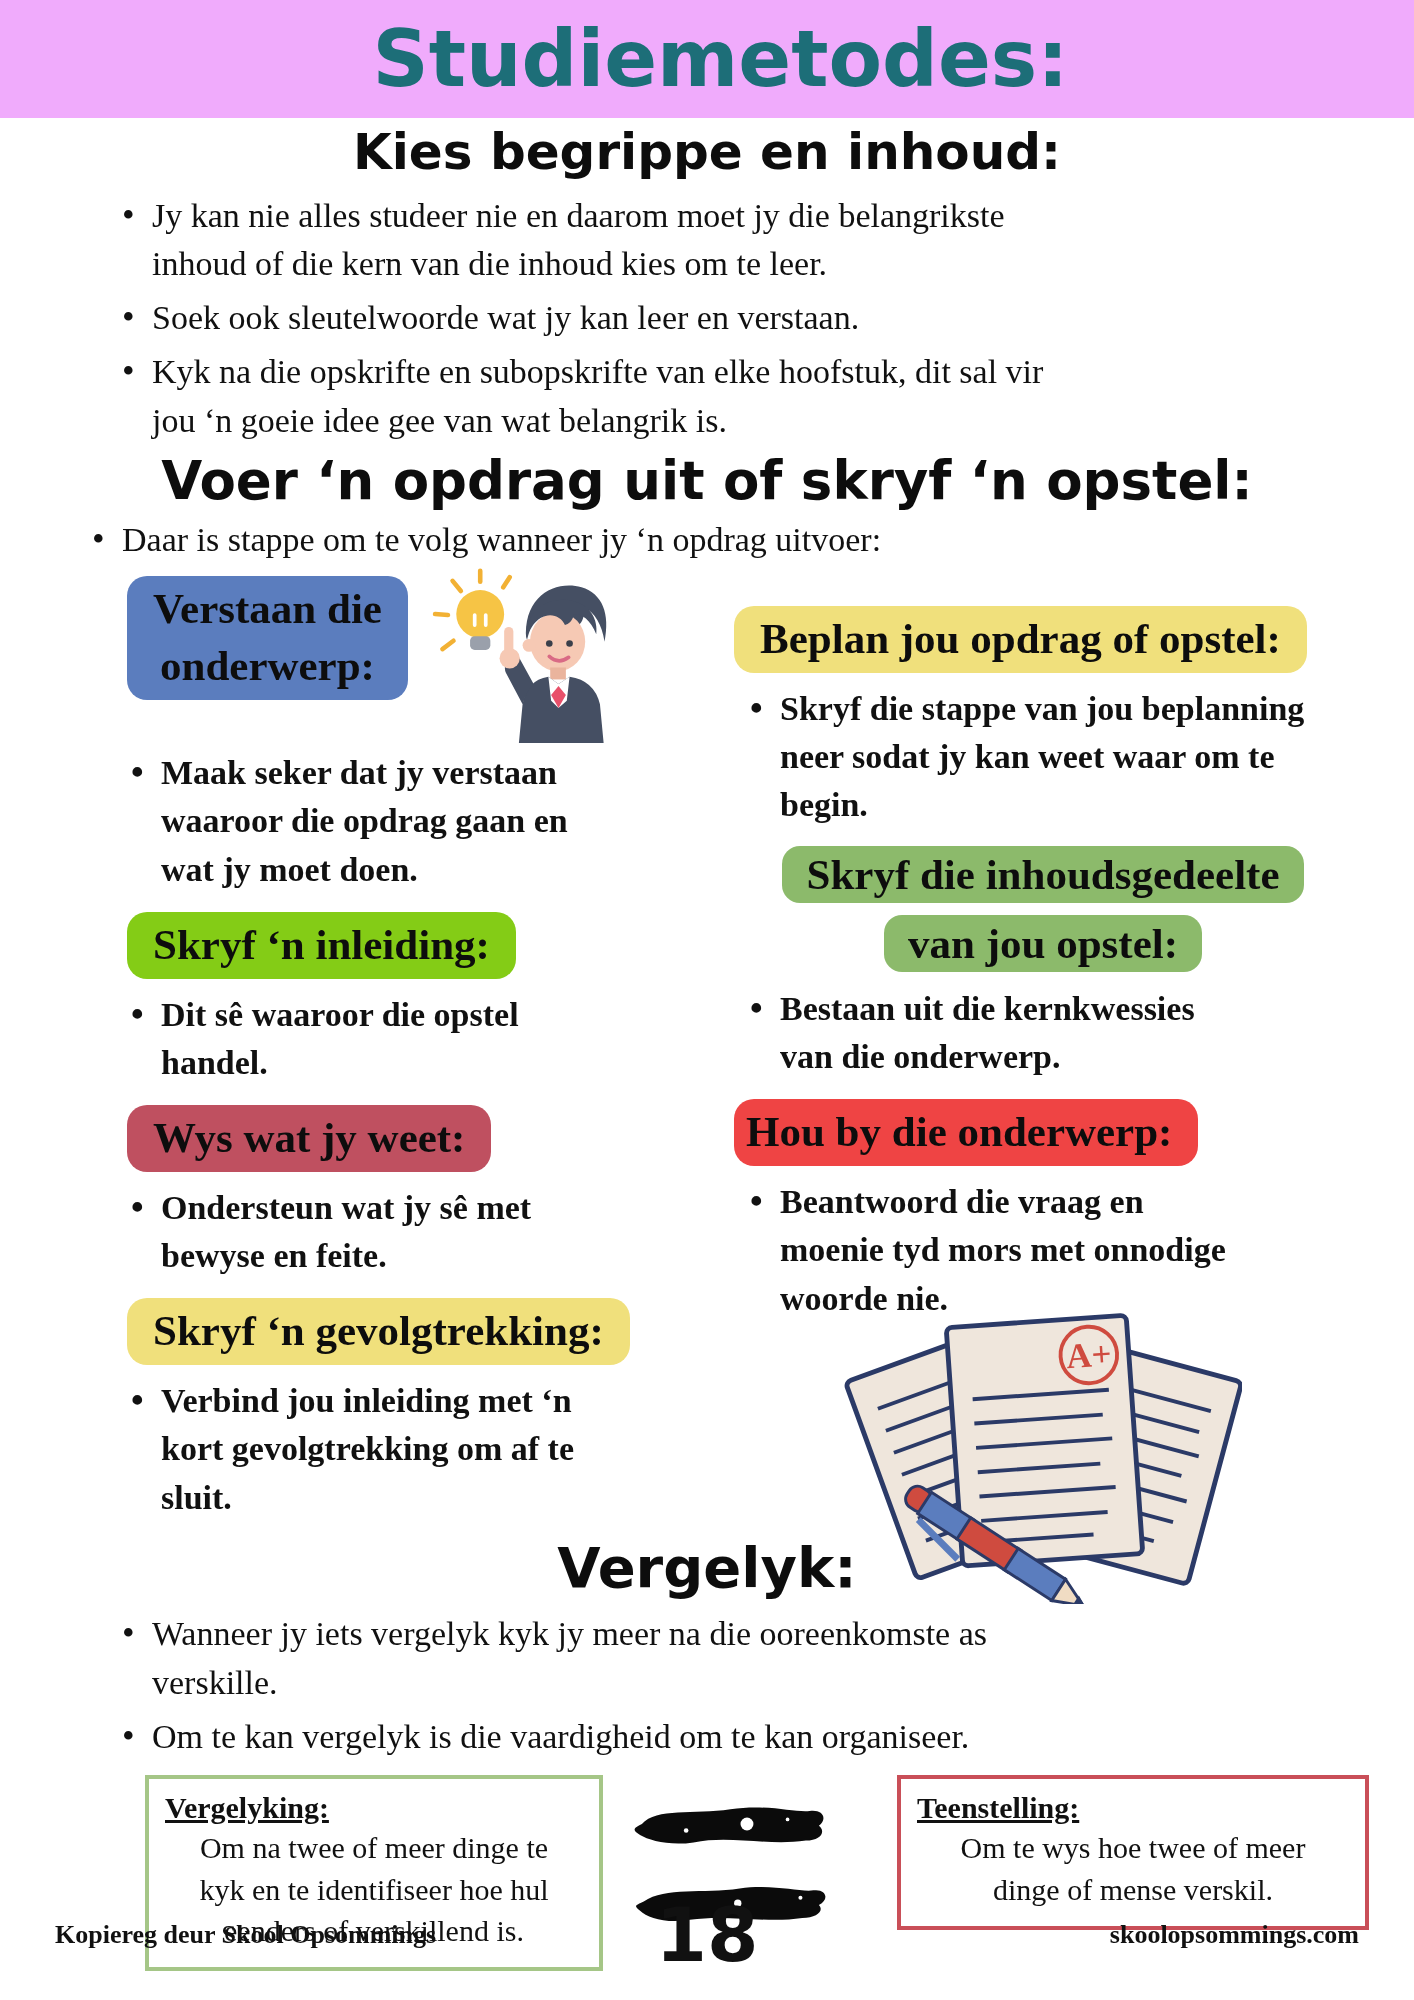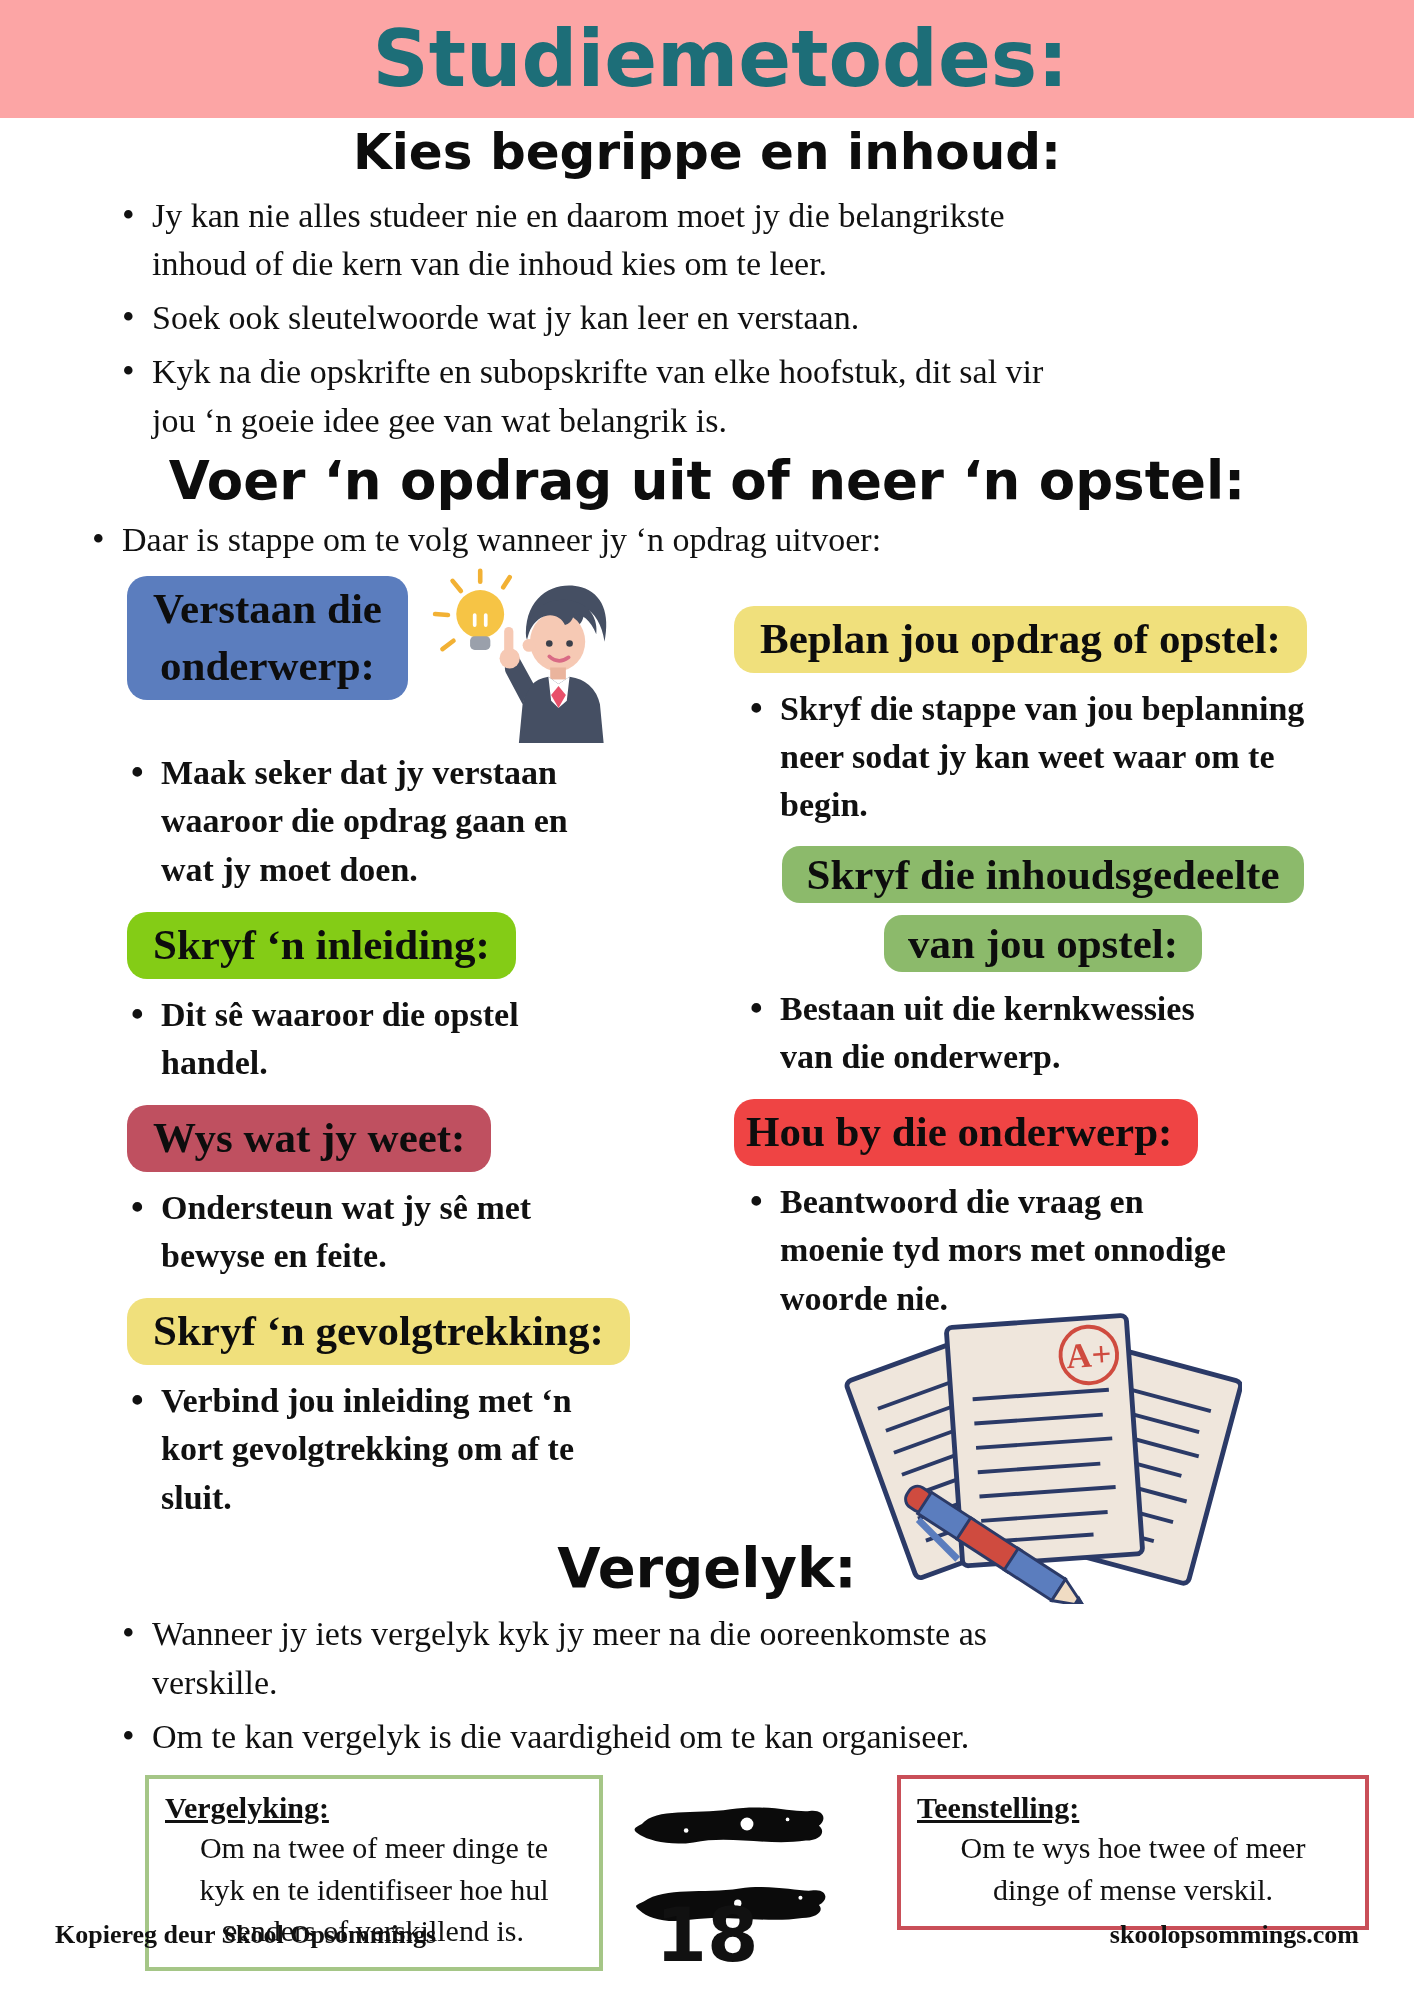"Studiemetodes:" header.banner { background-color: #fca5a5 -> #f0abfc }
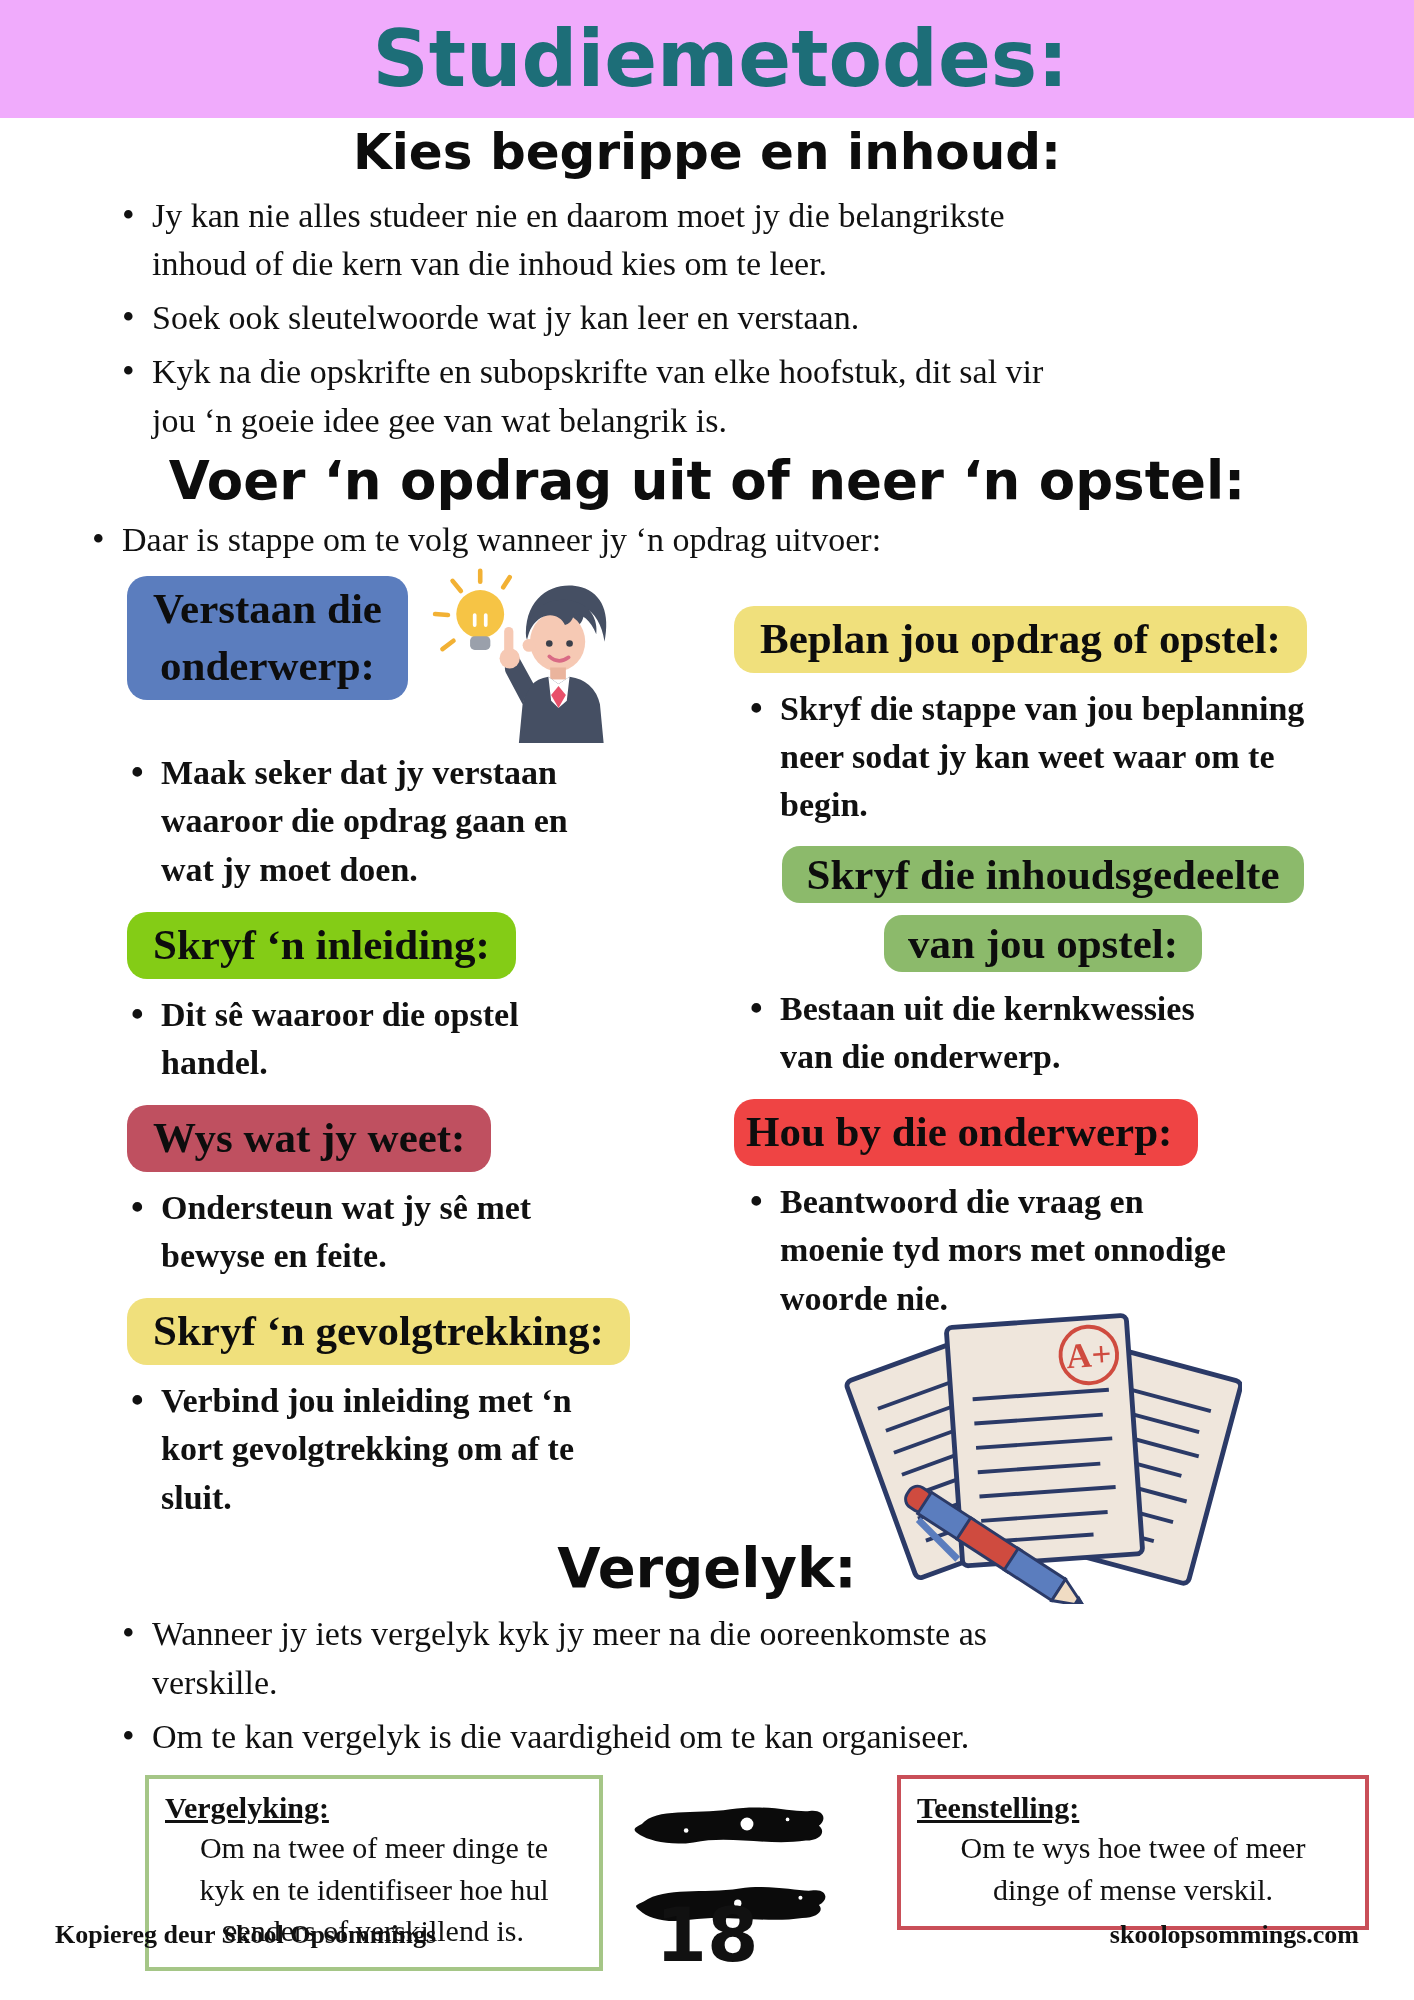"Voer ‘n opdrag uit of" h2.sec-h { text: neer -> skryf }
